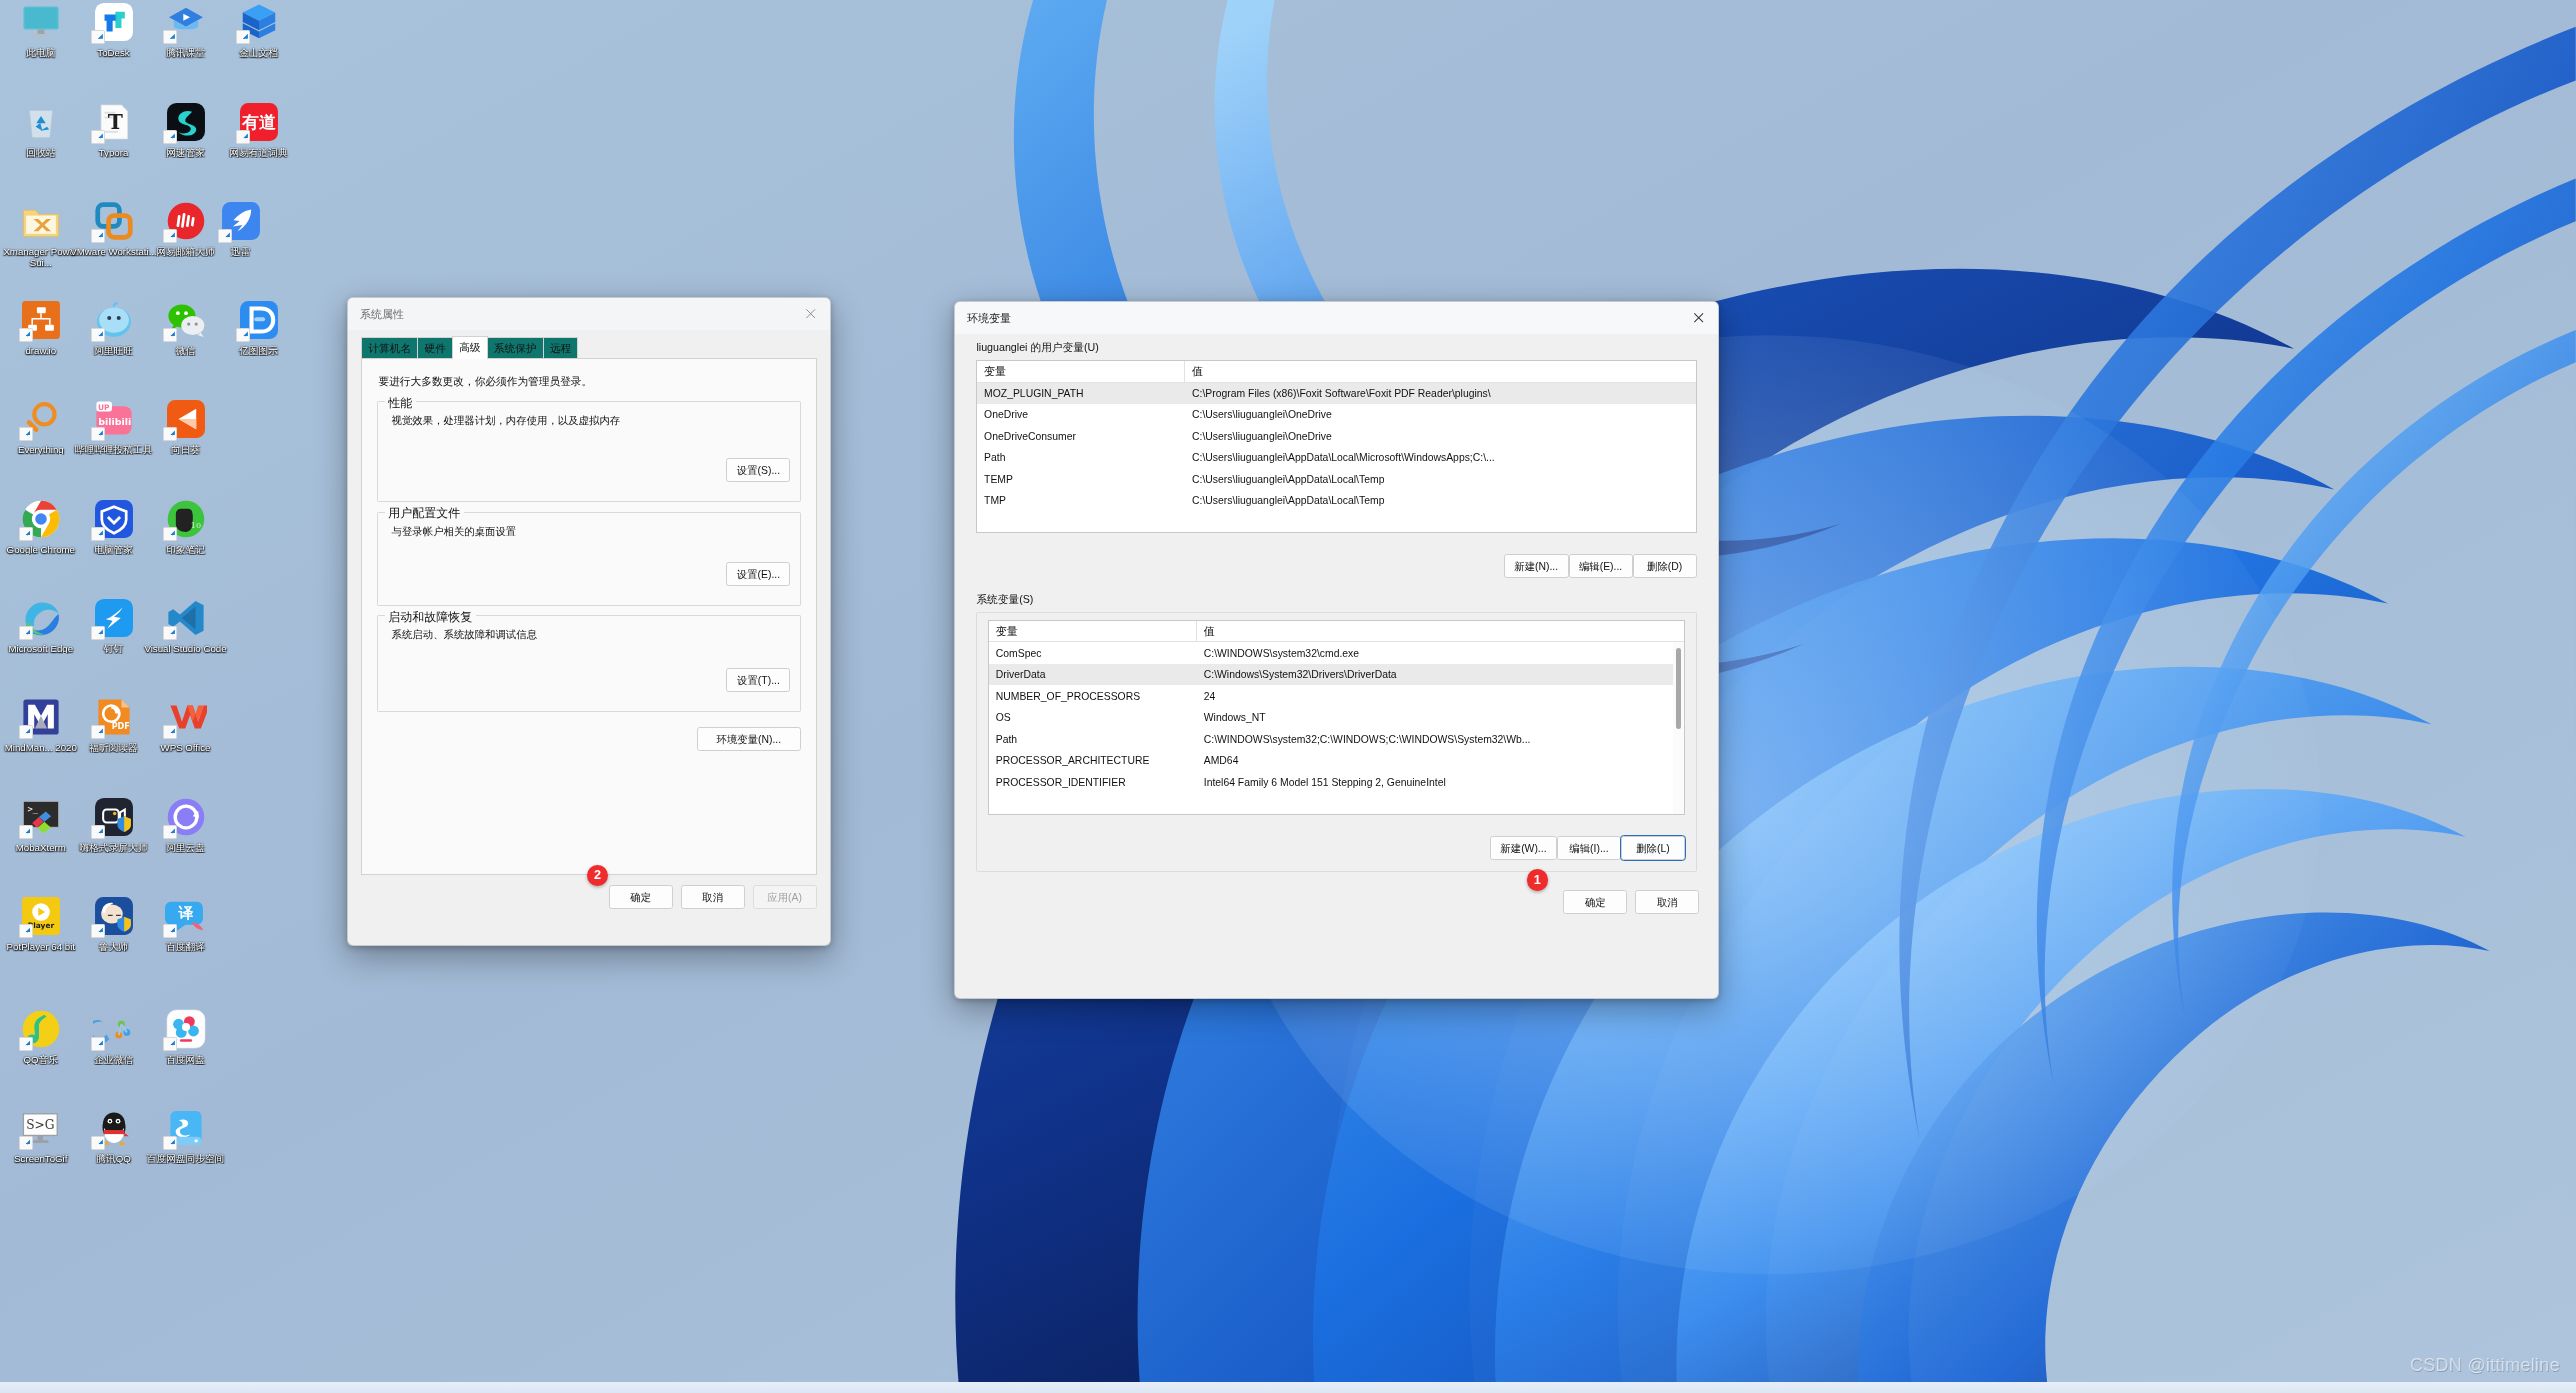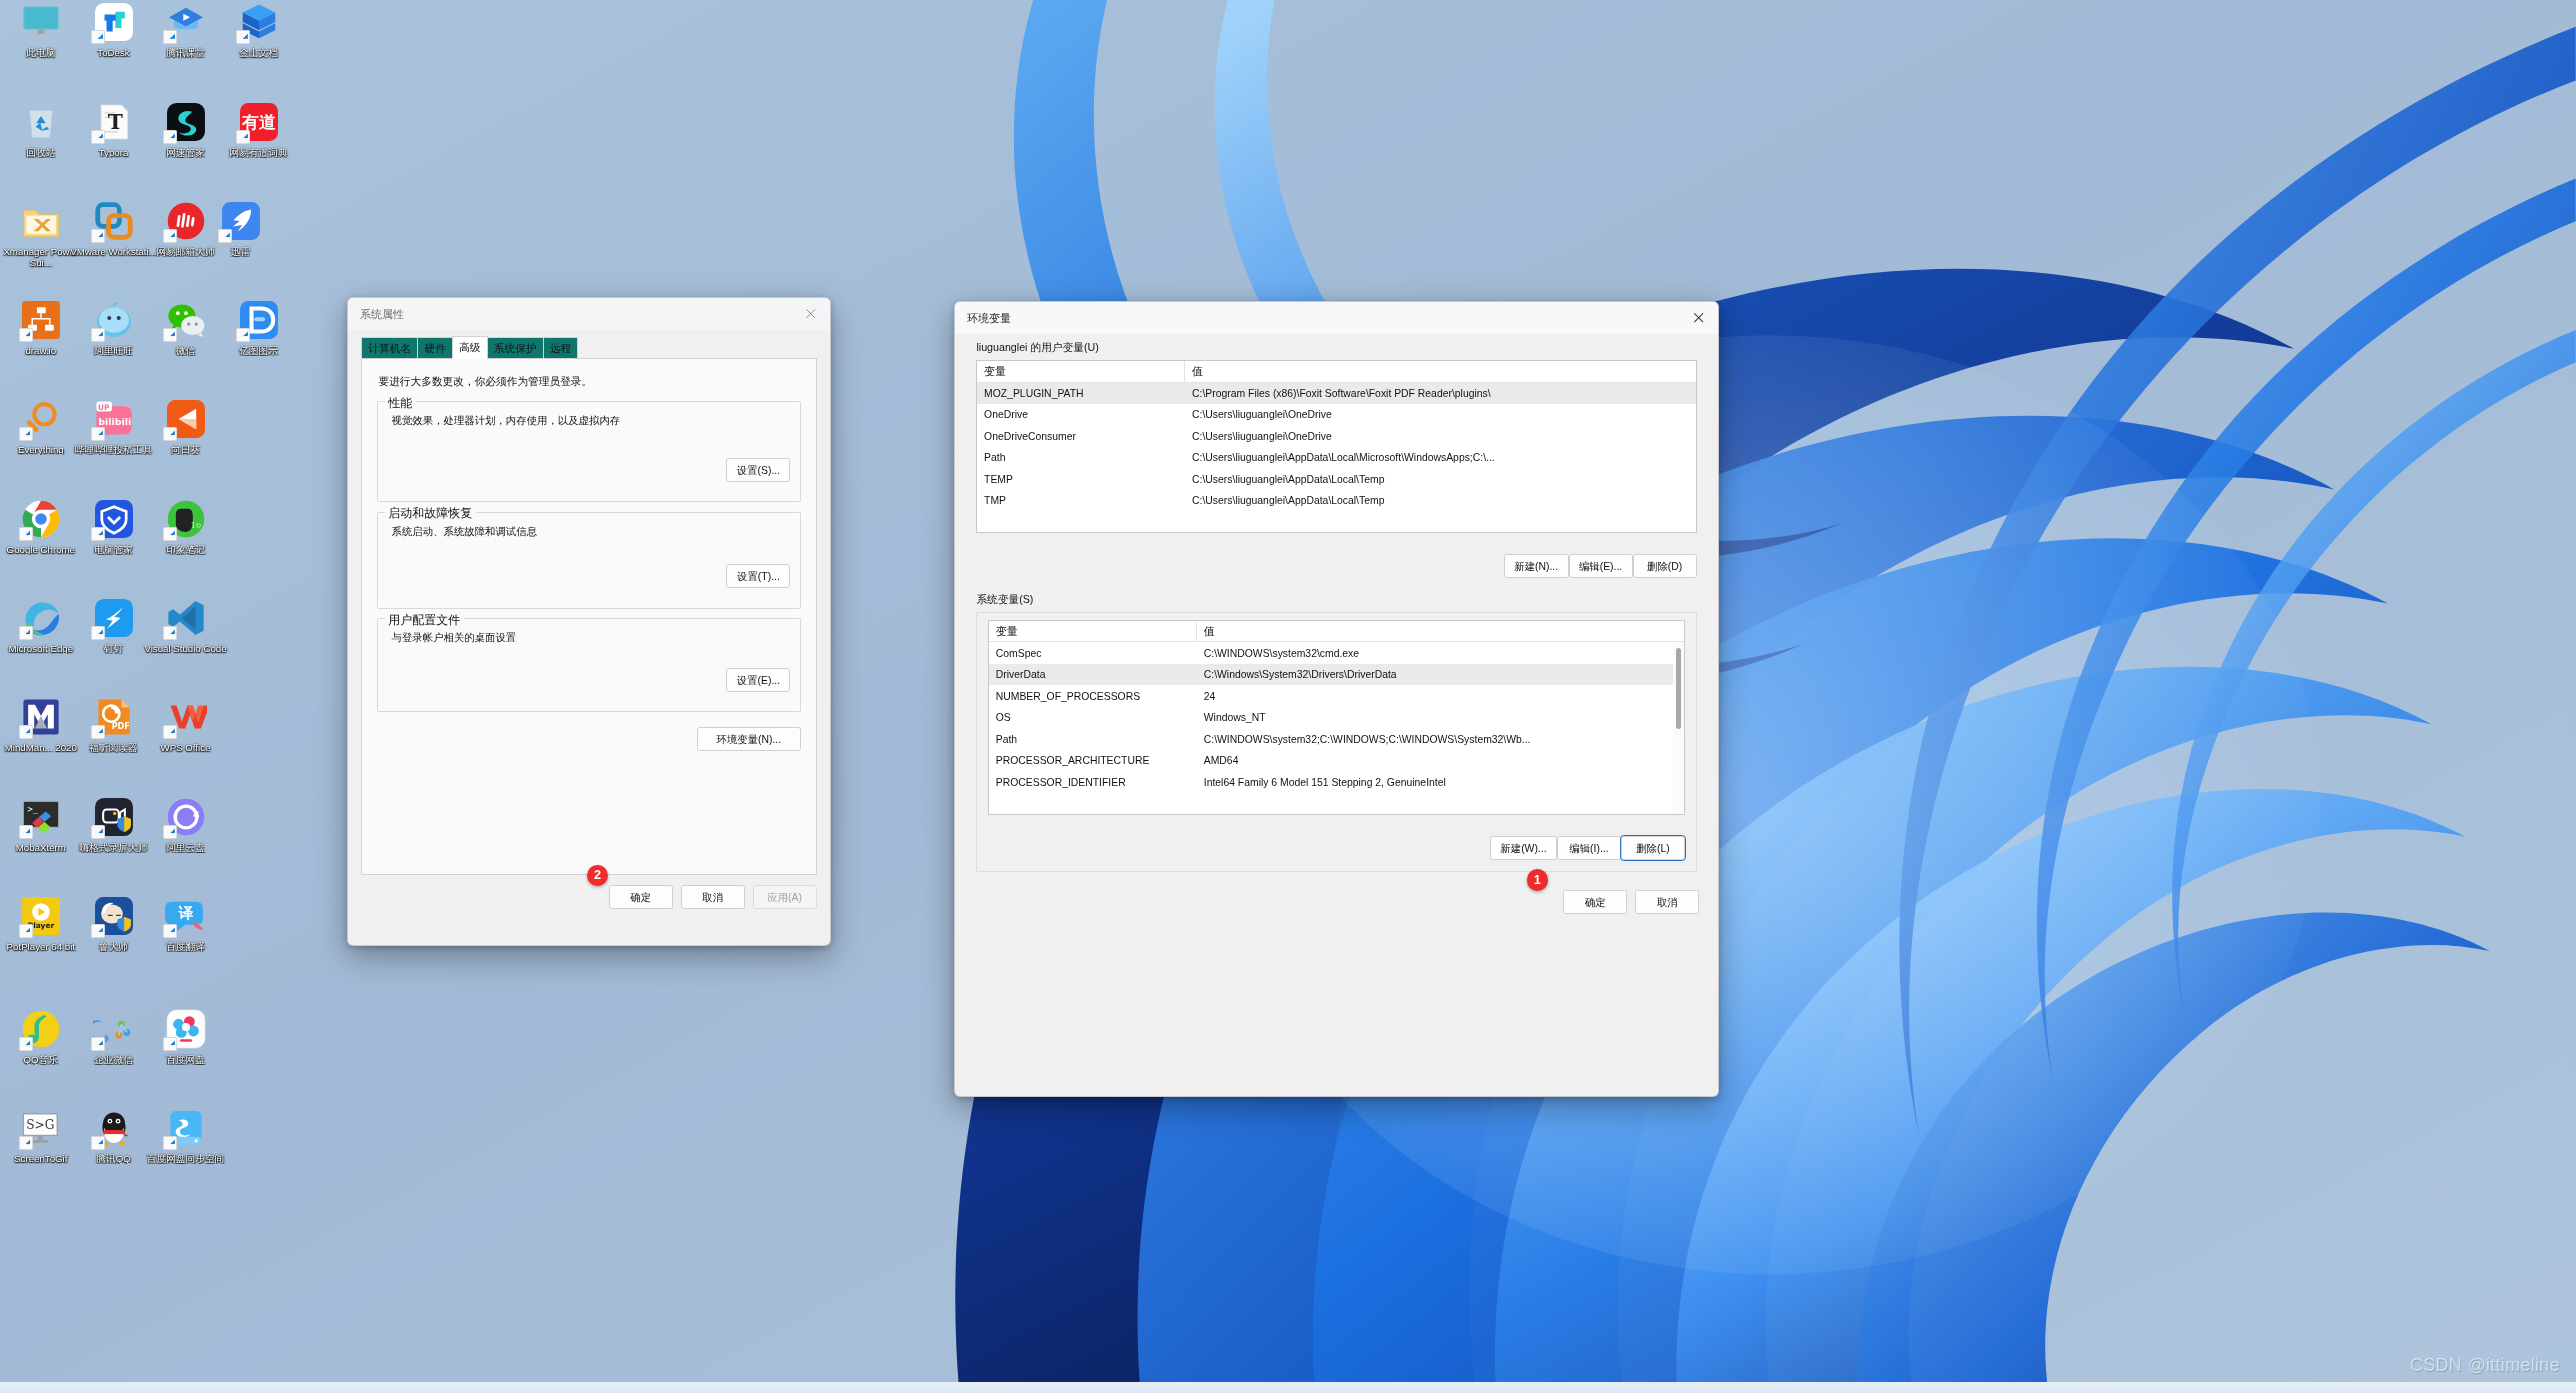"环境变量" div.win-dialog { height: 796px -> 698px }
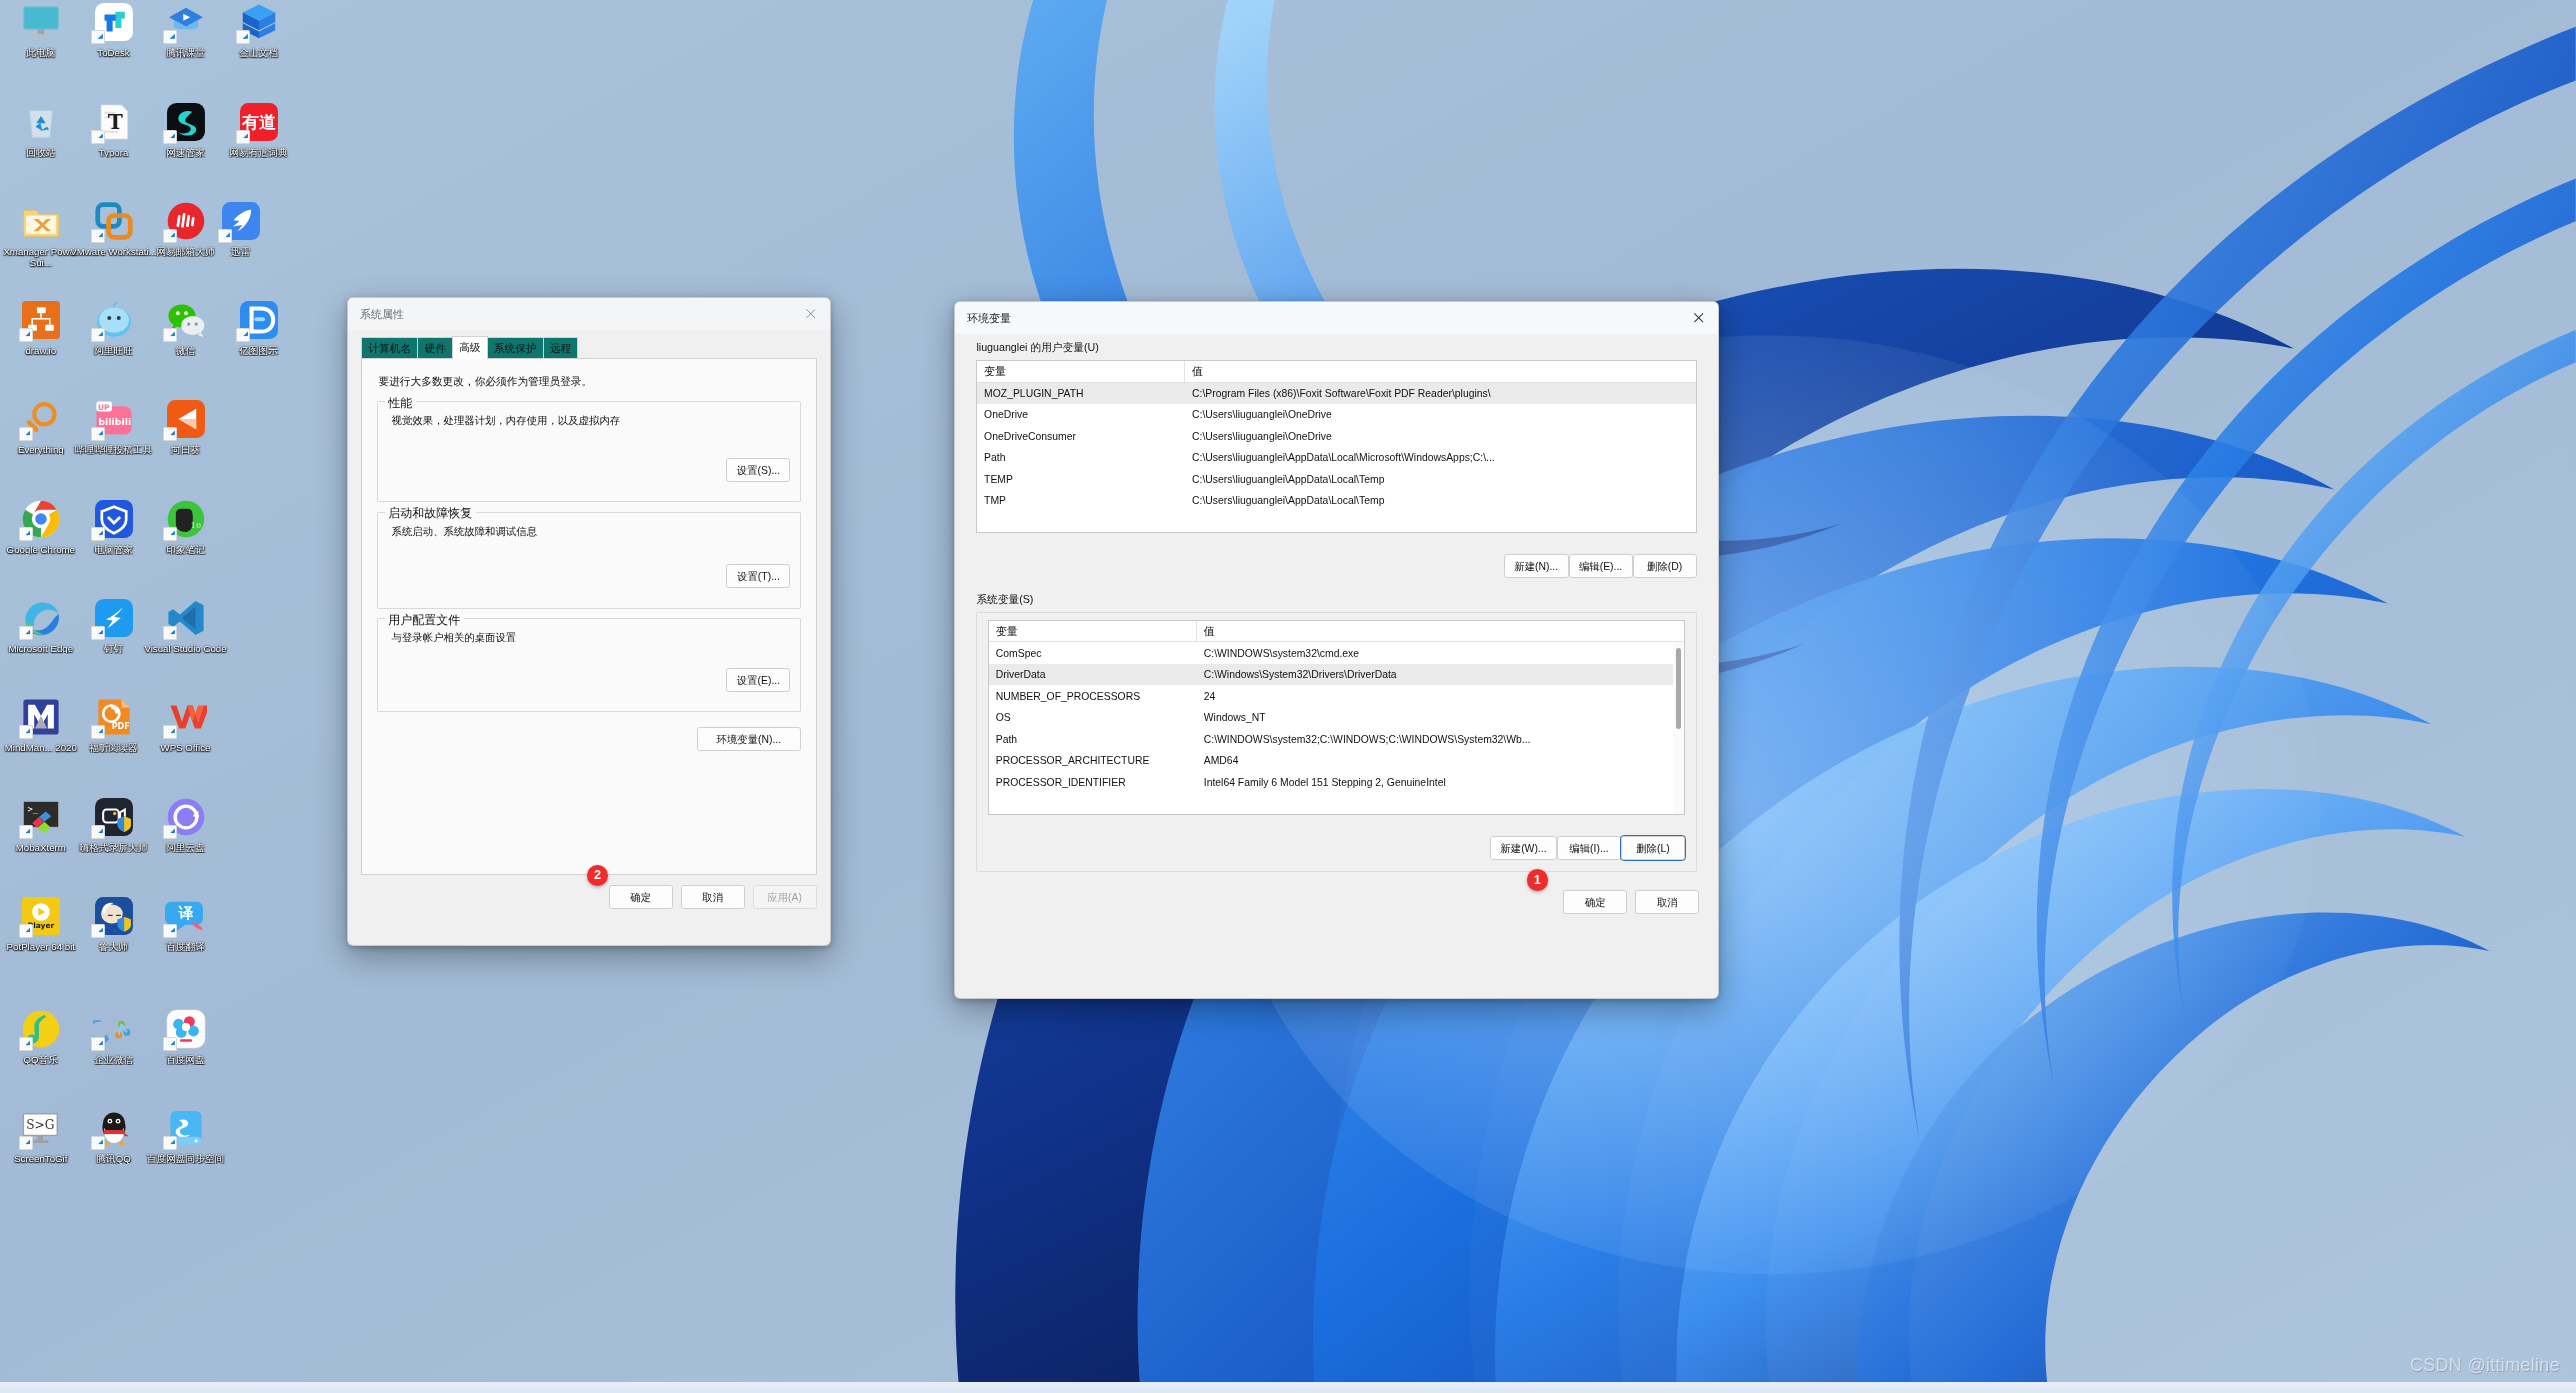"启动和故障恢复" div.groupbox { order: before "用户配置文件" -> after "用户配置文件" }
